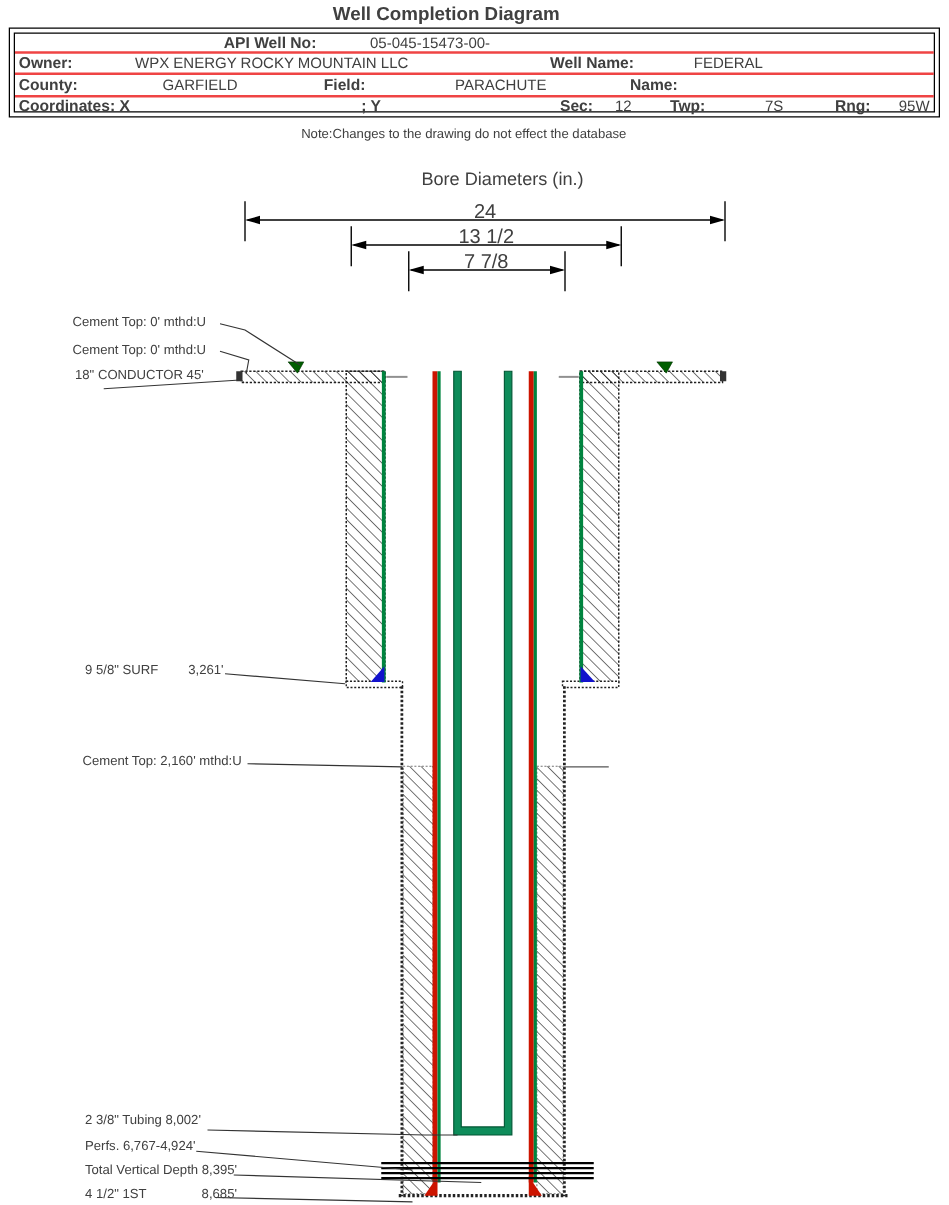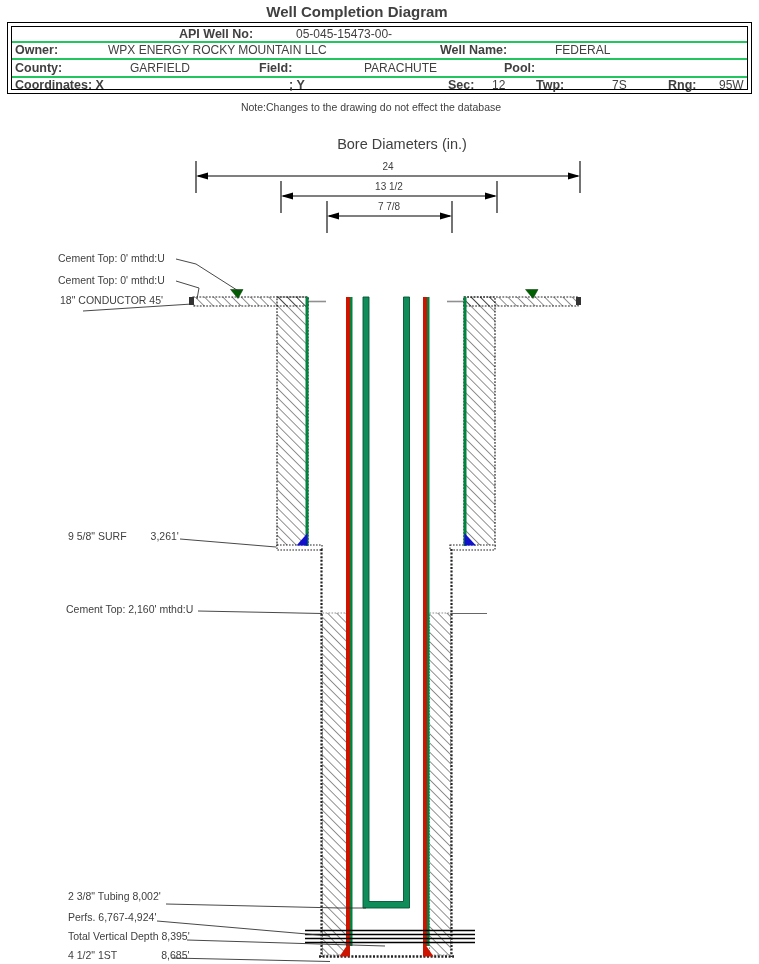"Owner:" .tblrow.sep { border-top: 2px solid #22c55e -> 2px solid #ef4444 }
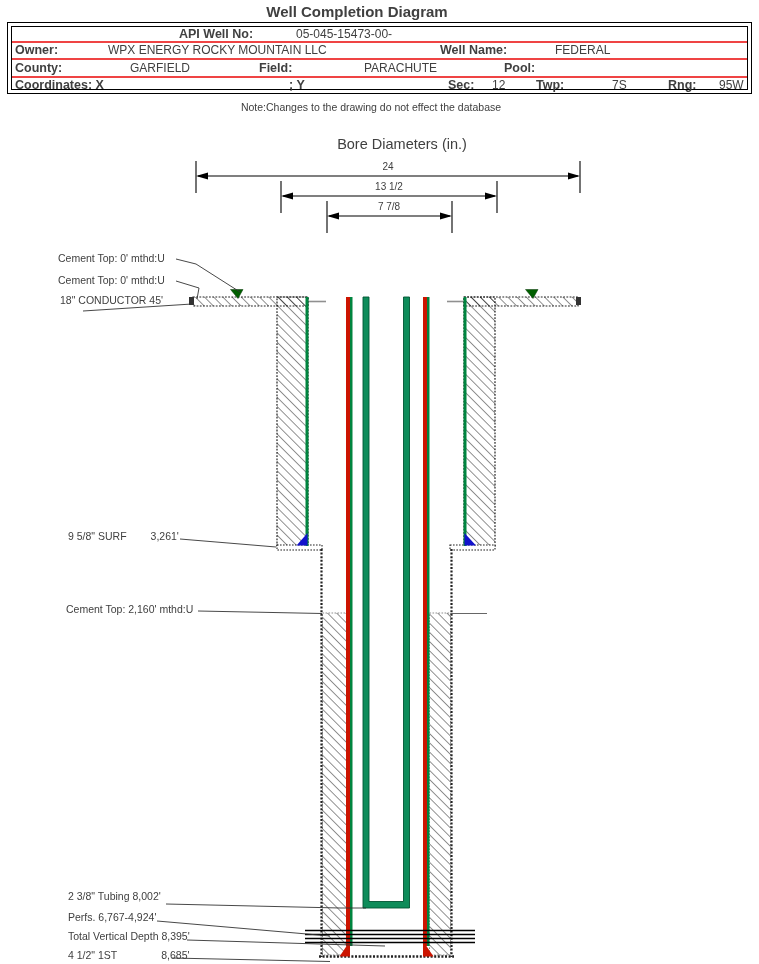"Pool:" span.b { text: Pool -> Name }
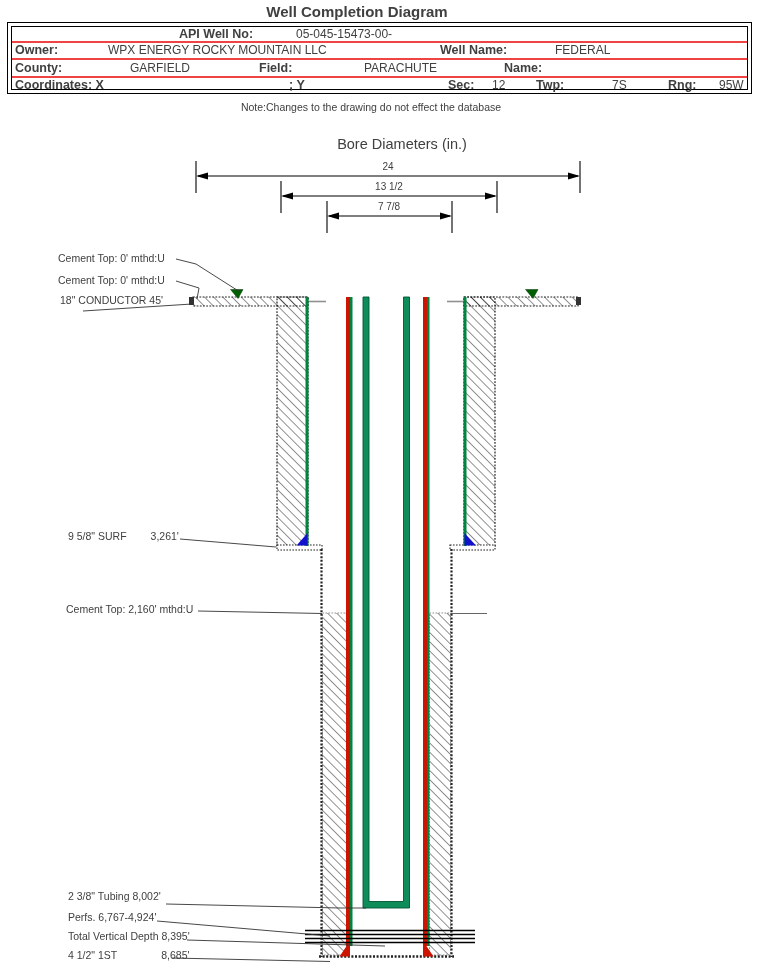"24" .dimlbl { font-size: 10px -> 16px }
